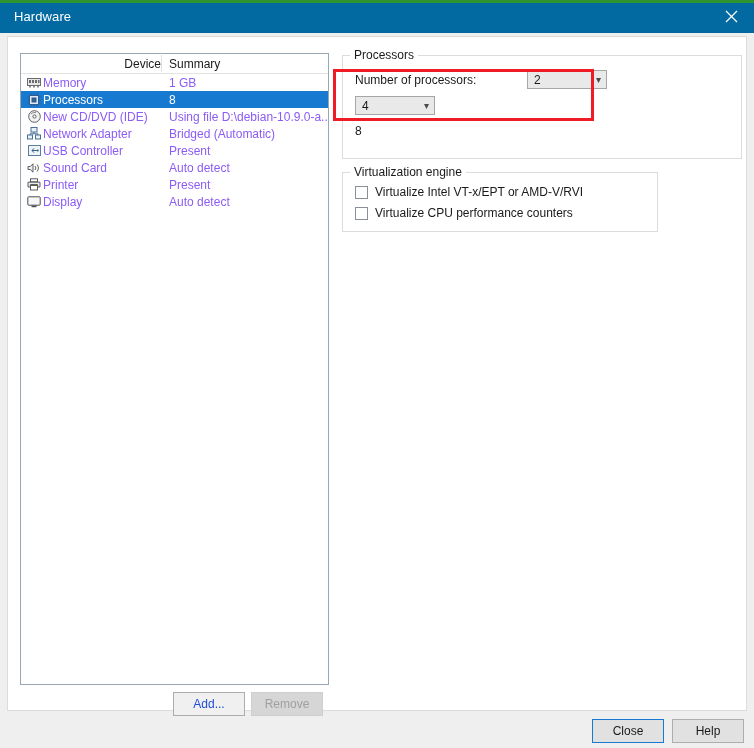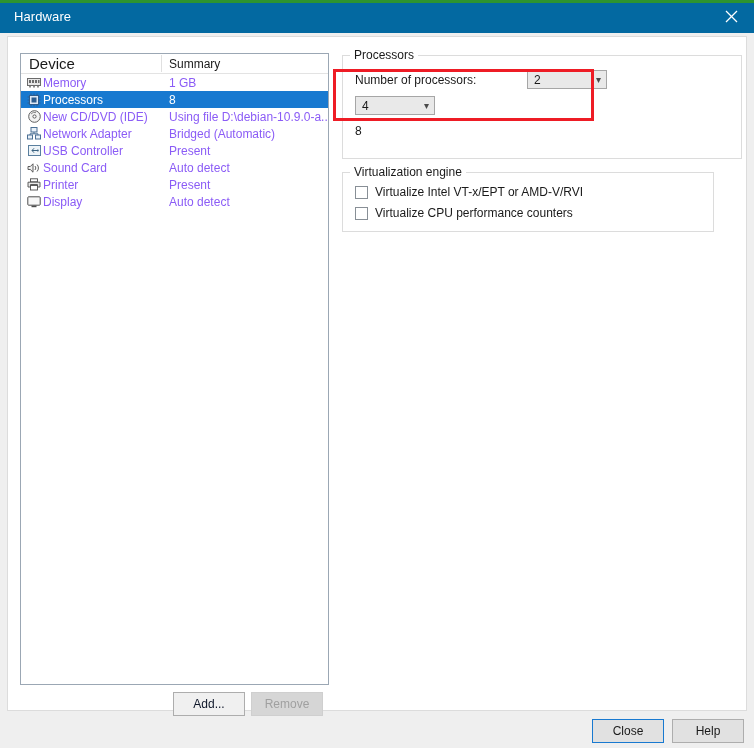"Device" .dl-header .col-dev { font-size: 15px -> 12px; text-align: none -> right }
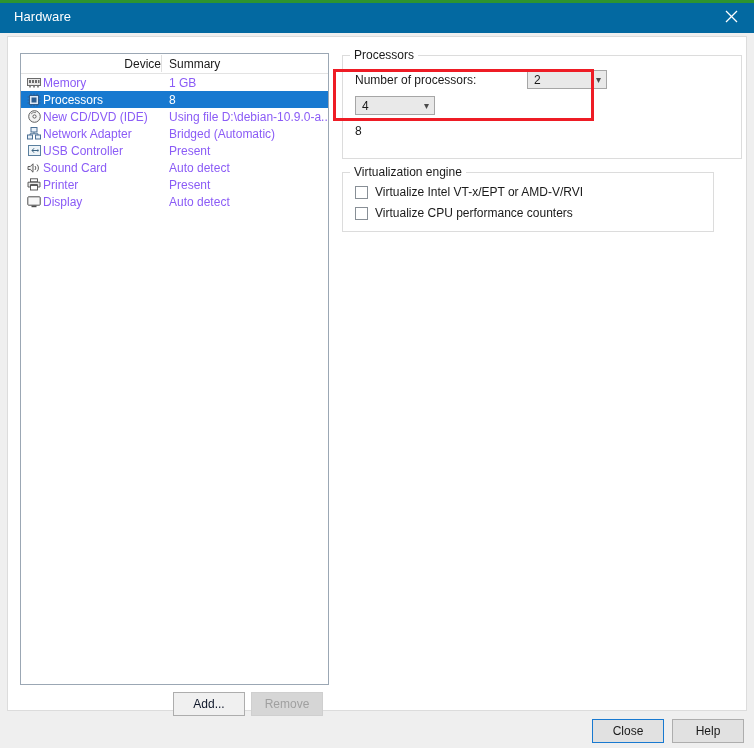"Virtualization engine" #grp-virtualization { width: 372px -> 316px }
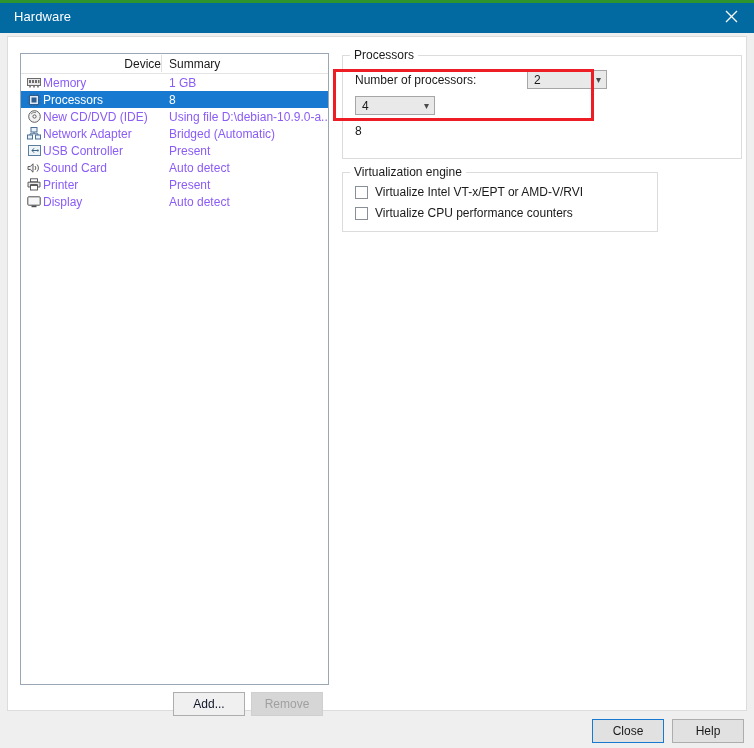"Add..." .btn { color: #0f172a -> #1d4ed8 }
